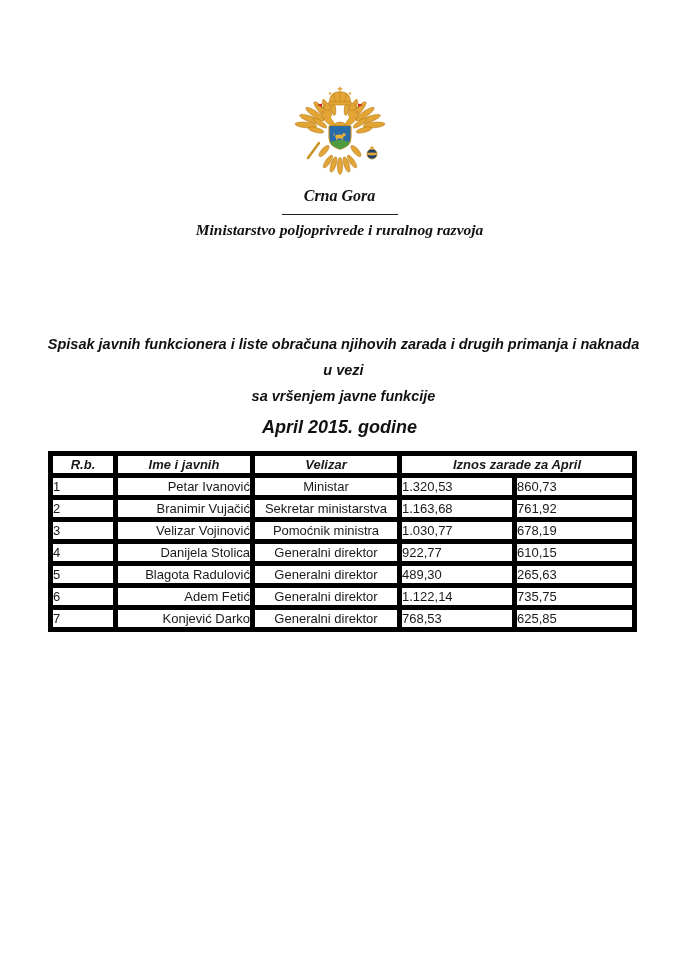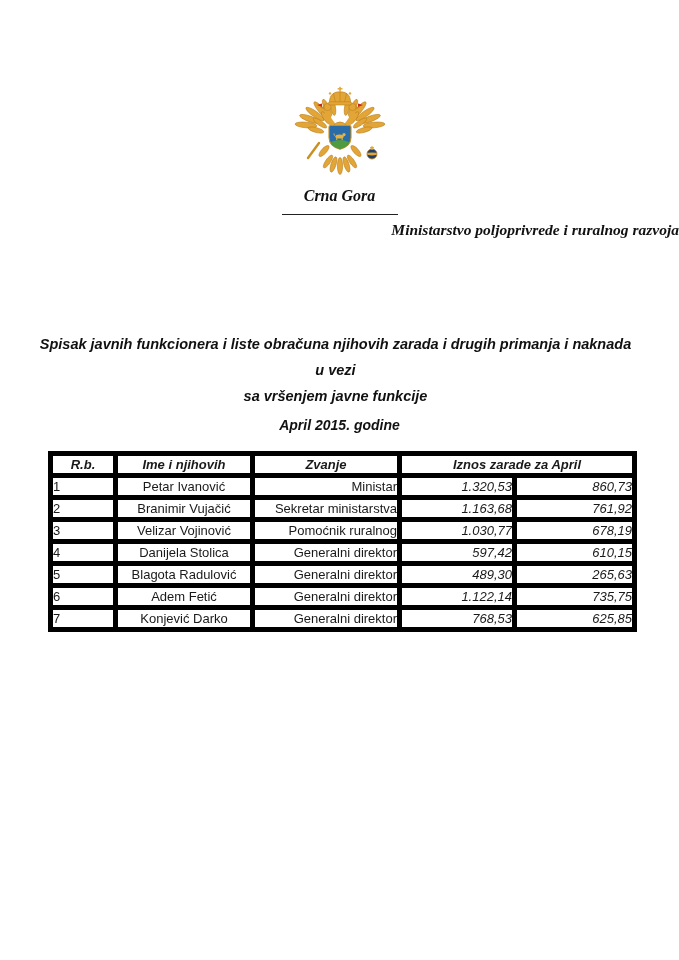"Ministarstvo poljoprivrede i ruralnog" .ministry { text-align: right -> center }
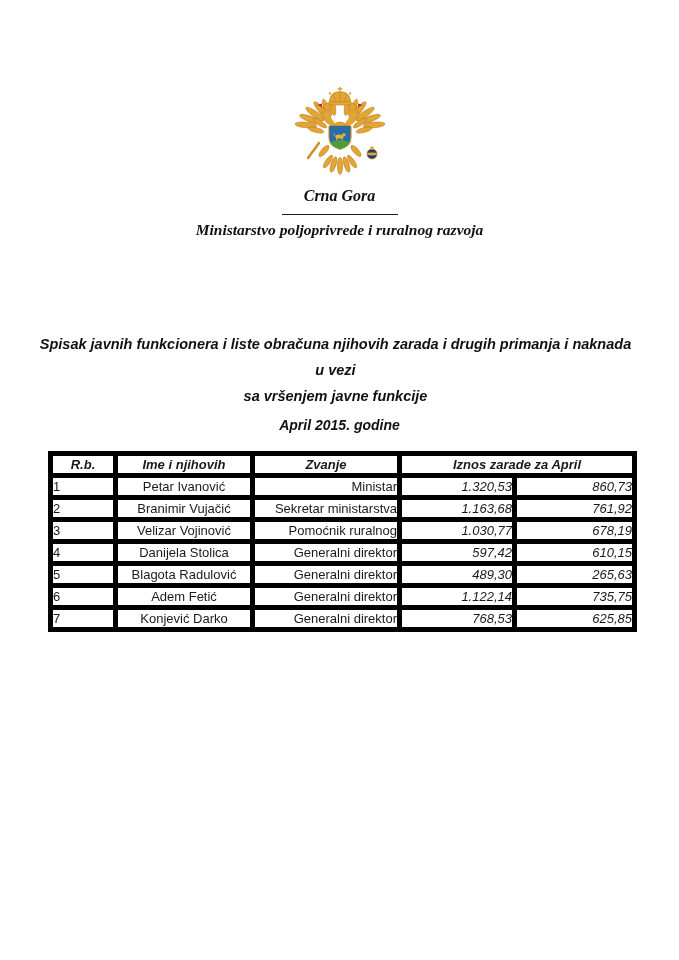"Spisak javnih funkcionera i liste" .doc-title { left: 36px -> 44px }
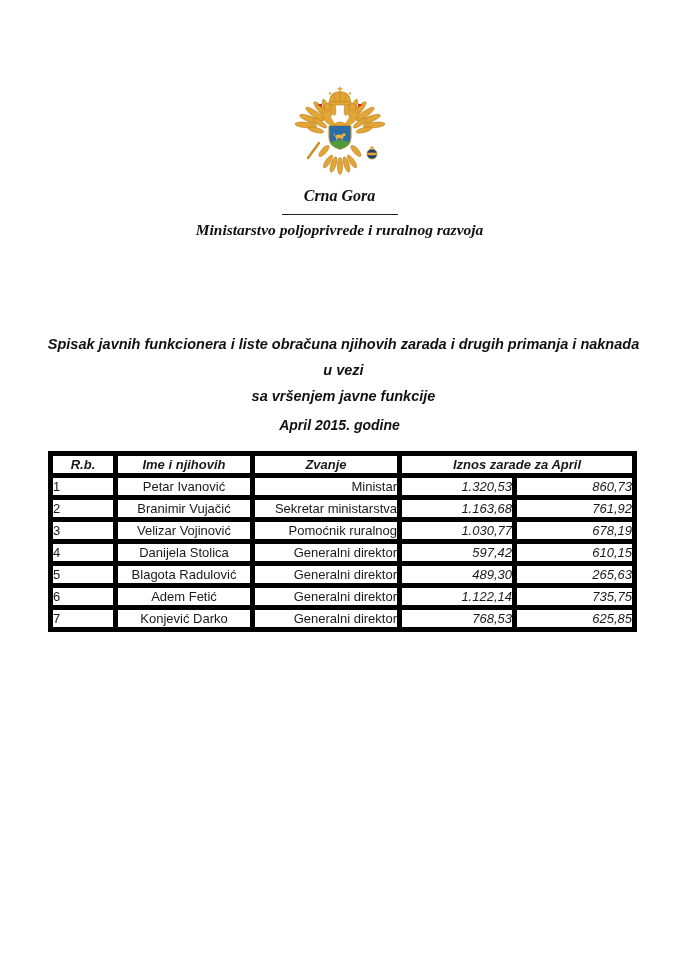"April 2015. godine" .period { font-size: 14px -> 18px }
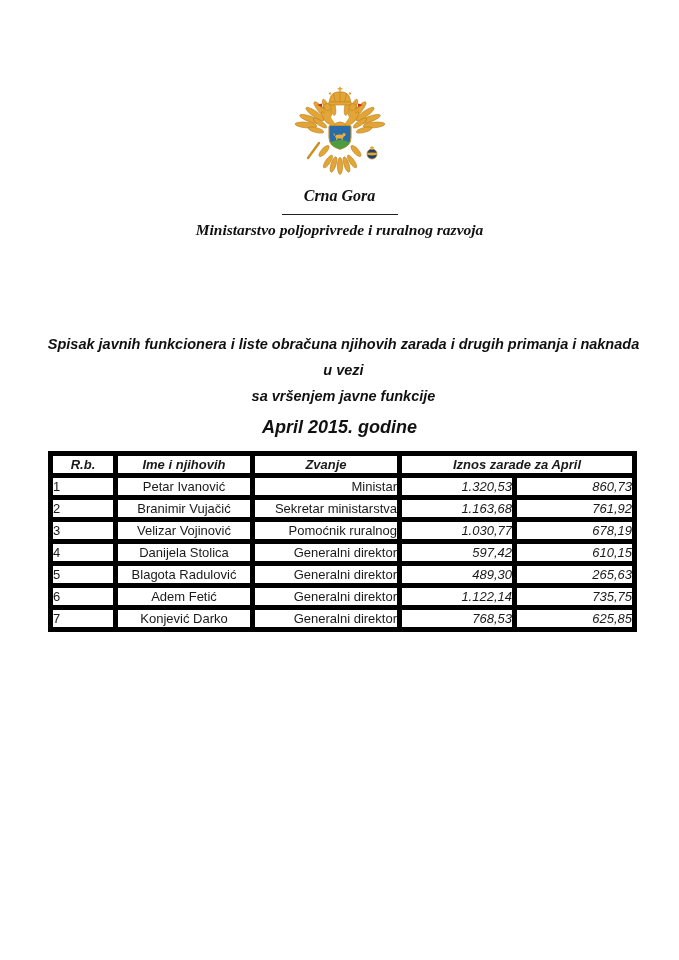"Ime i njihovih" th { text: njihovih -> javnih }
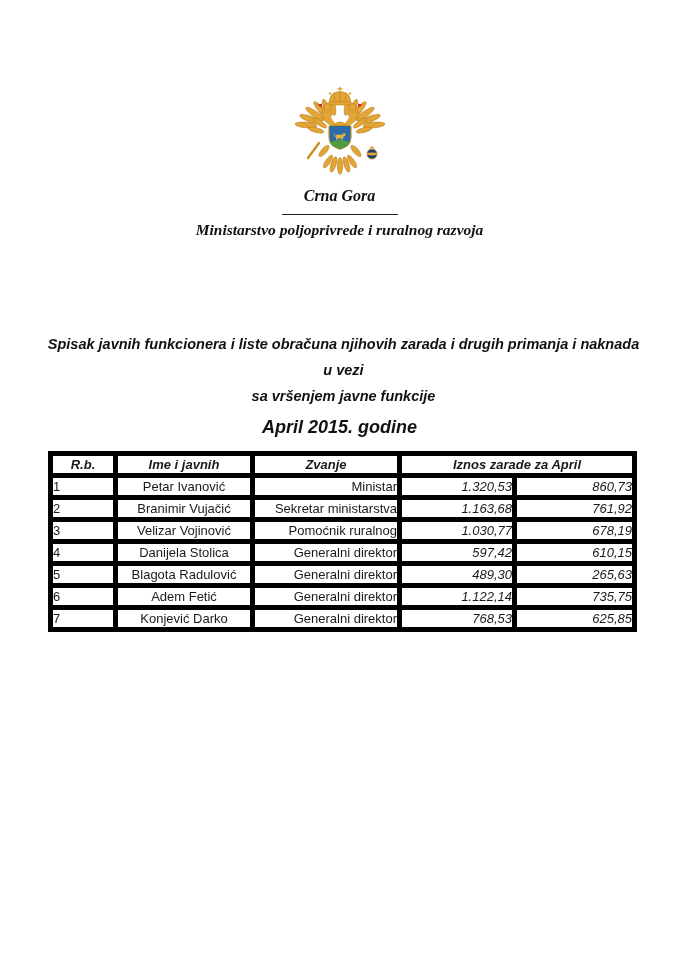"Zvanje" th { text: Zvanje -> Velizar }
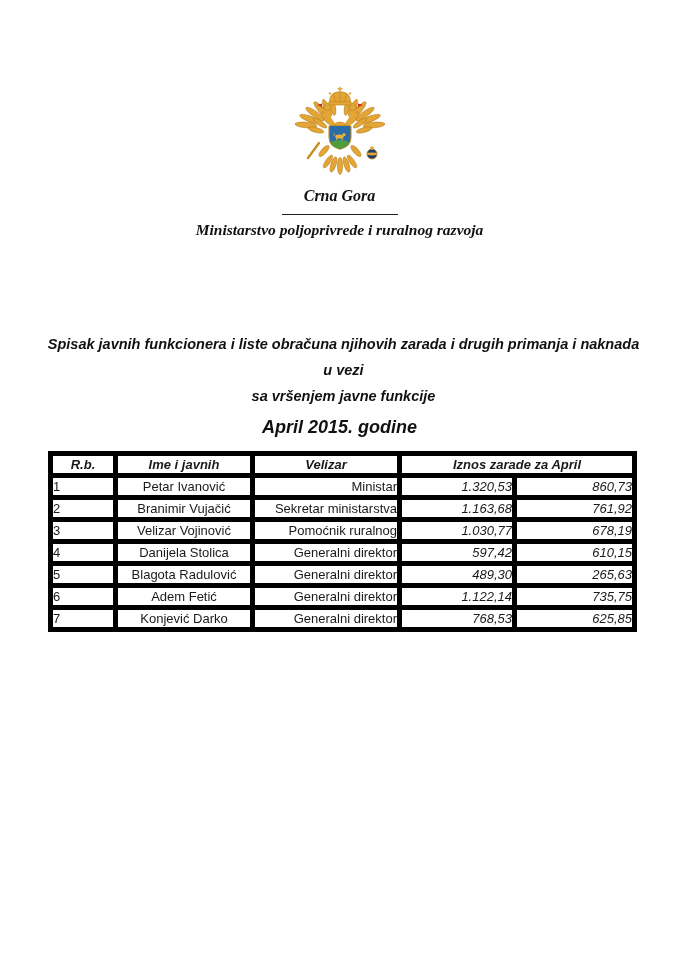"Petar Ivanović" td.col-name { text-align: center -> right }
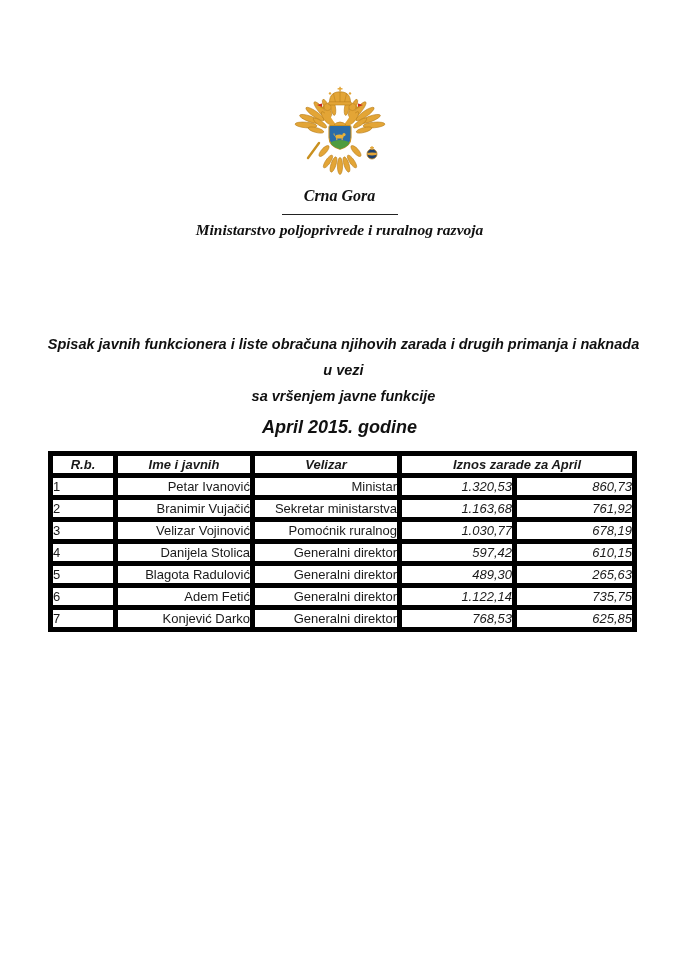"Ministar" td.col-title { text-align: right -> center }
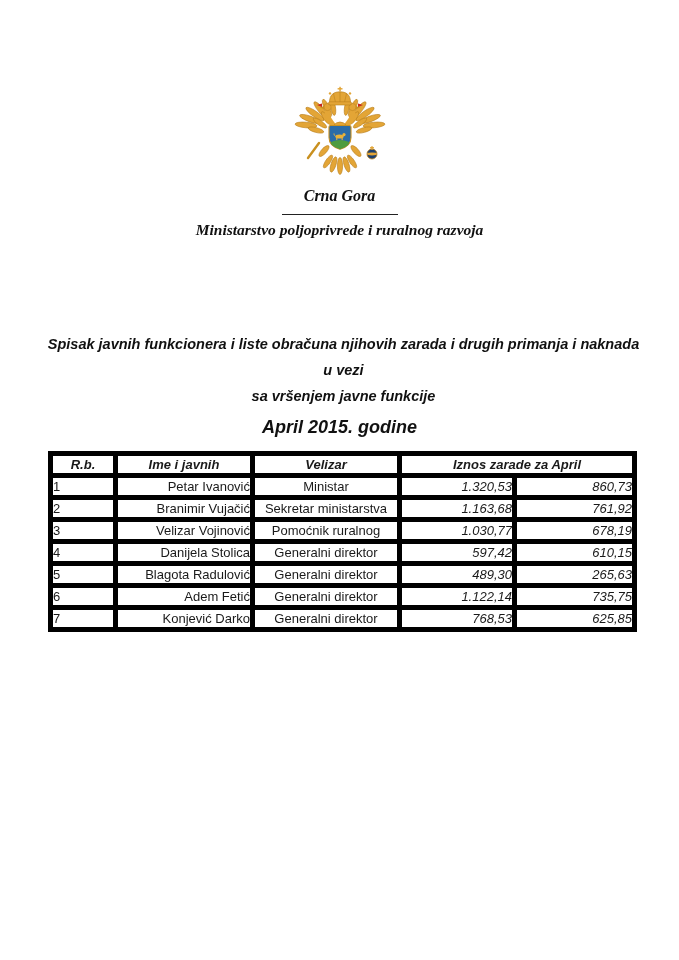"1.320,53" td.col-bruto, td.col-neto { font-style: italic -> none; text-align: right -> left }
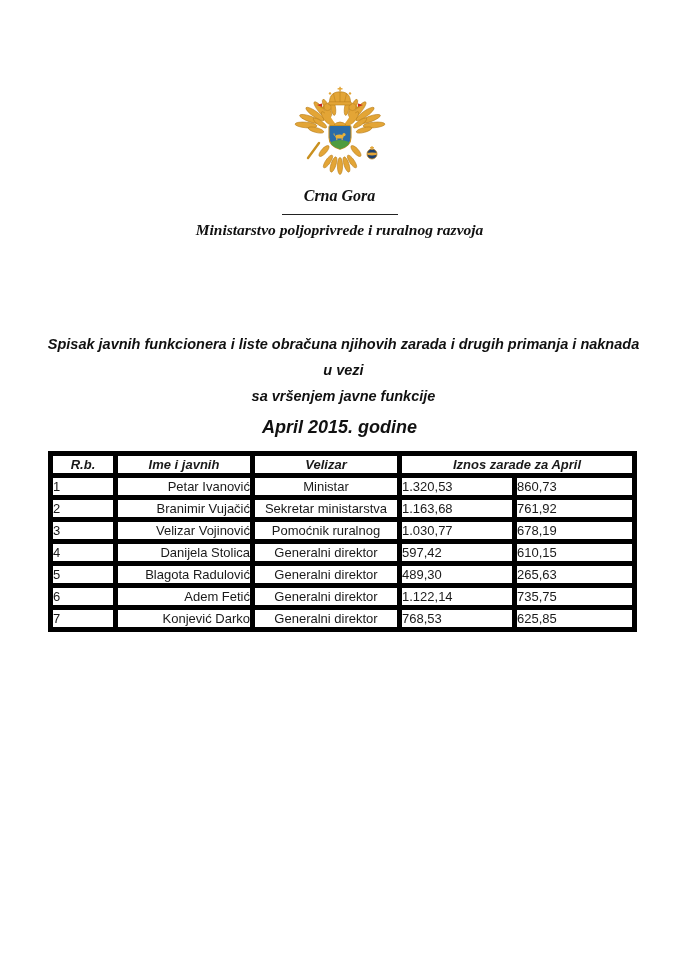"Pomoćnik ruralnog" td.col-title { text: ruralnog -> ministra }
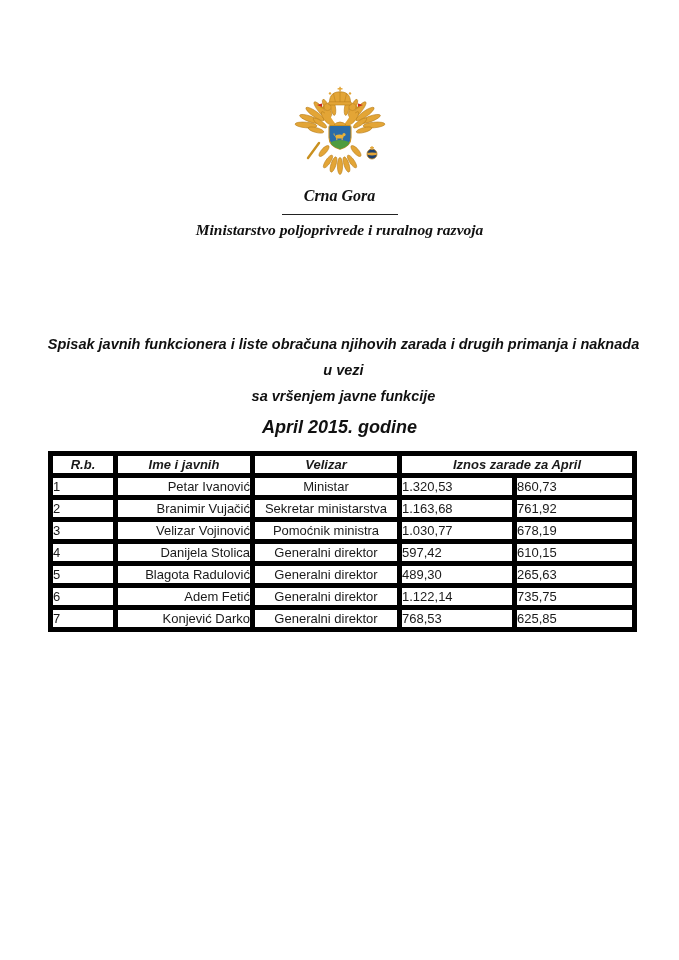"597,42" td.col-bruto { text: 597,42 -> 922,77 }
